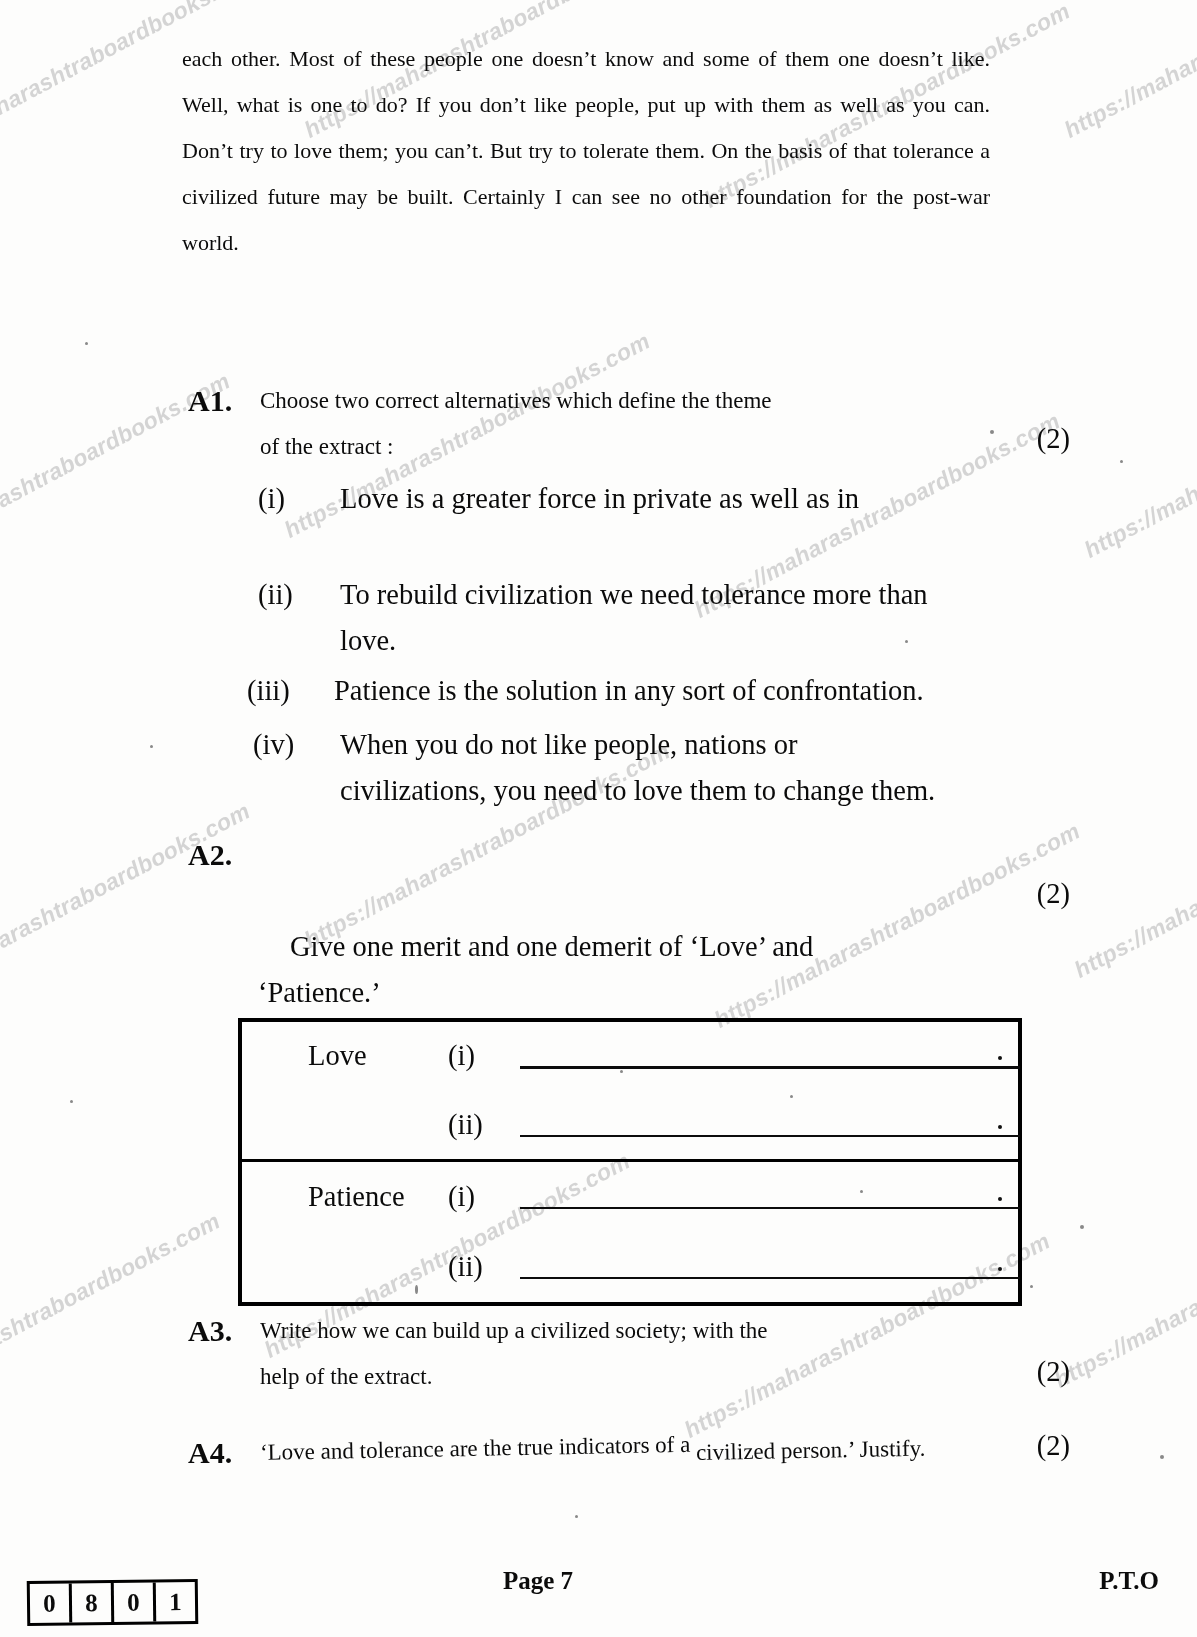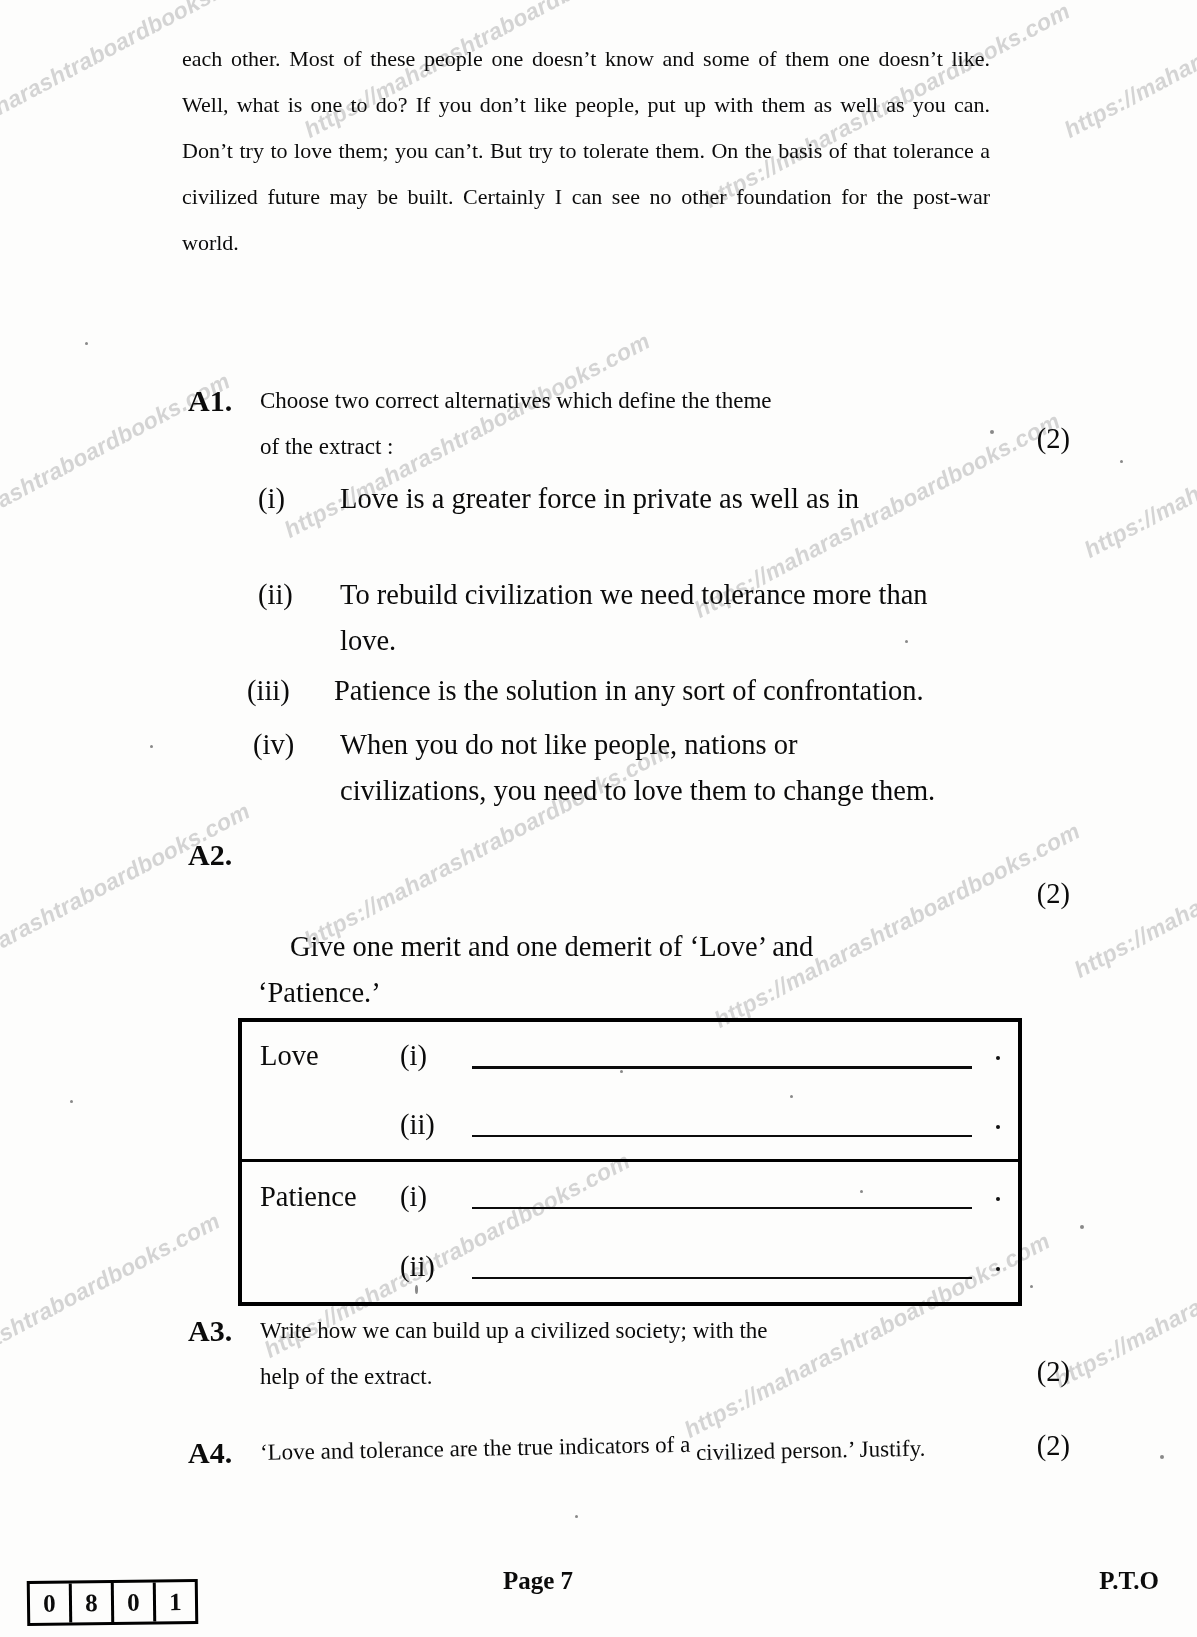"Love" .tbl-row { padding-left: none -> 48px }
